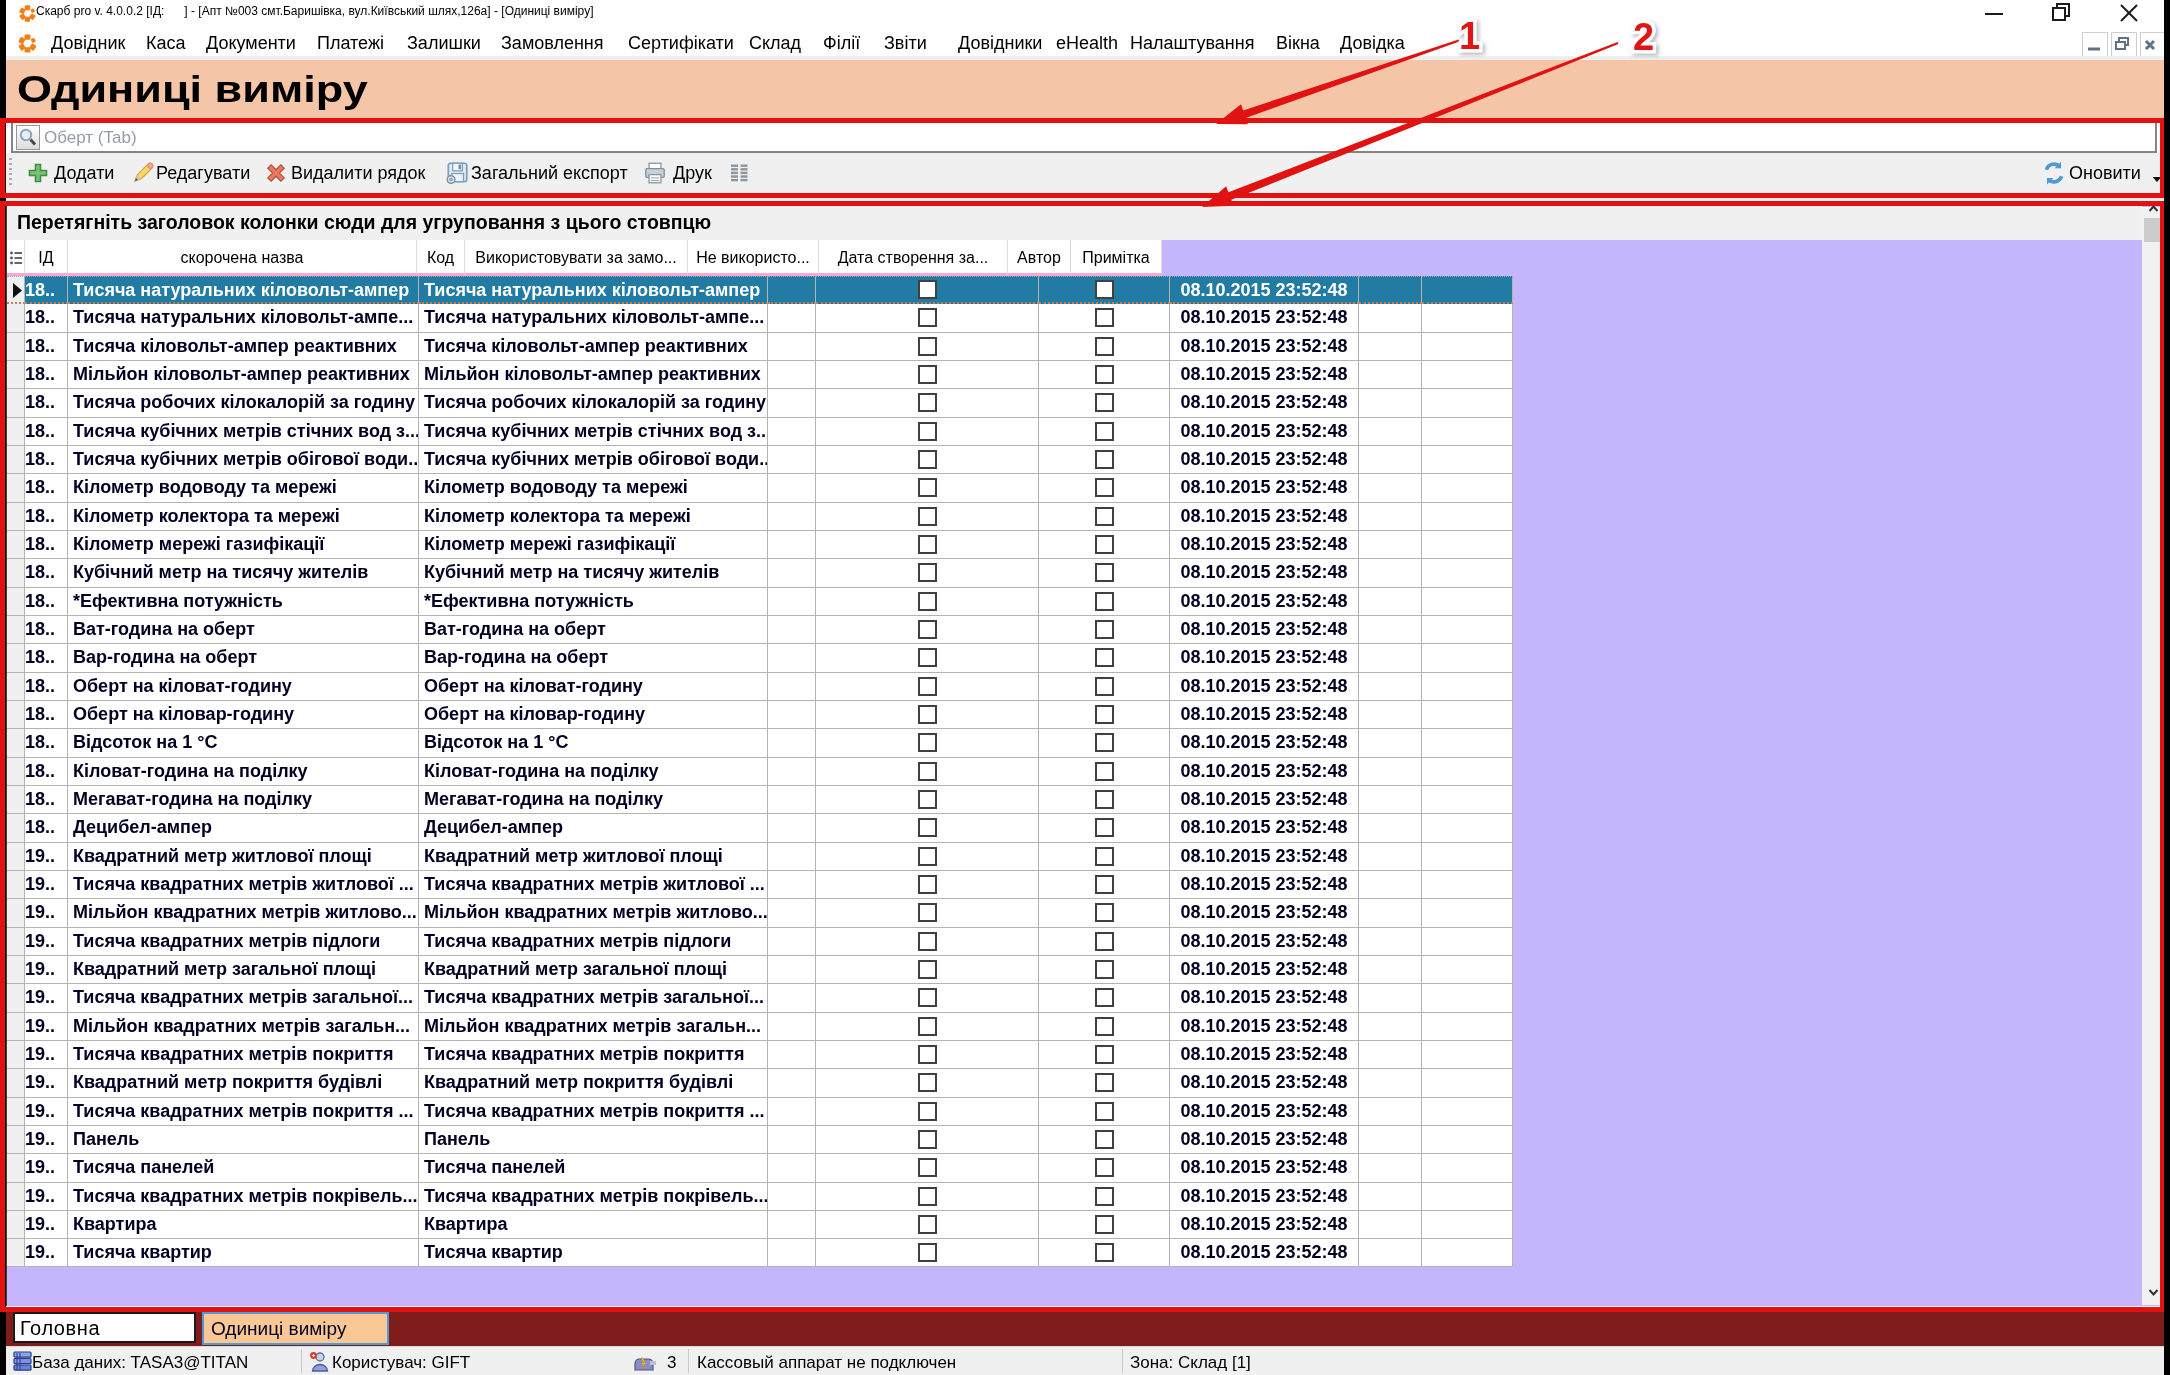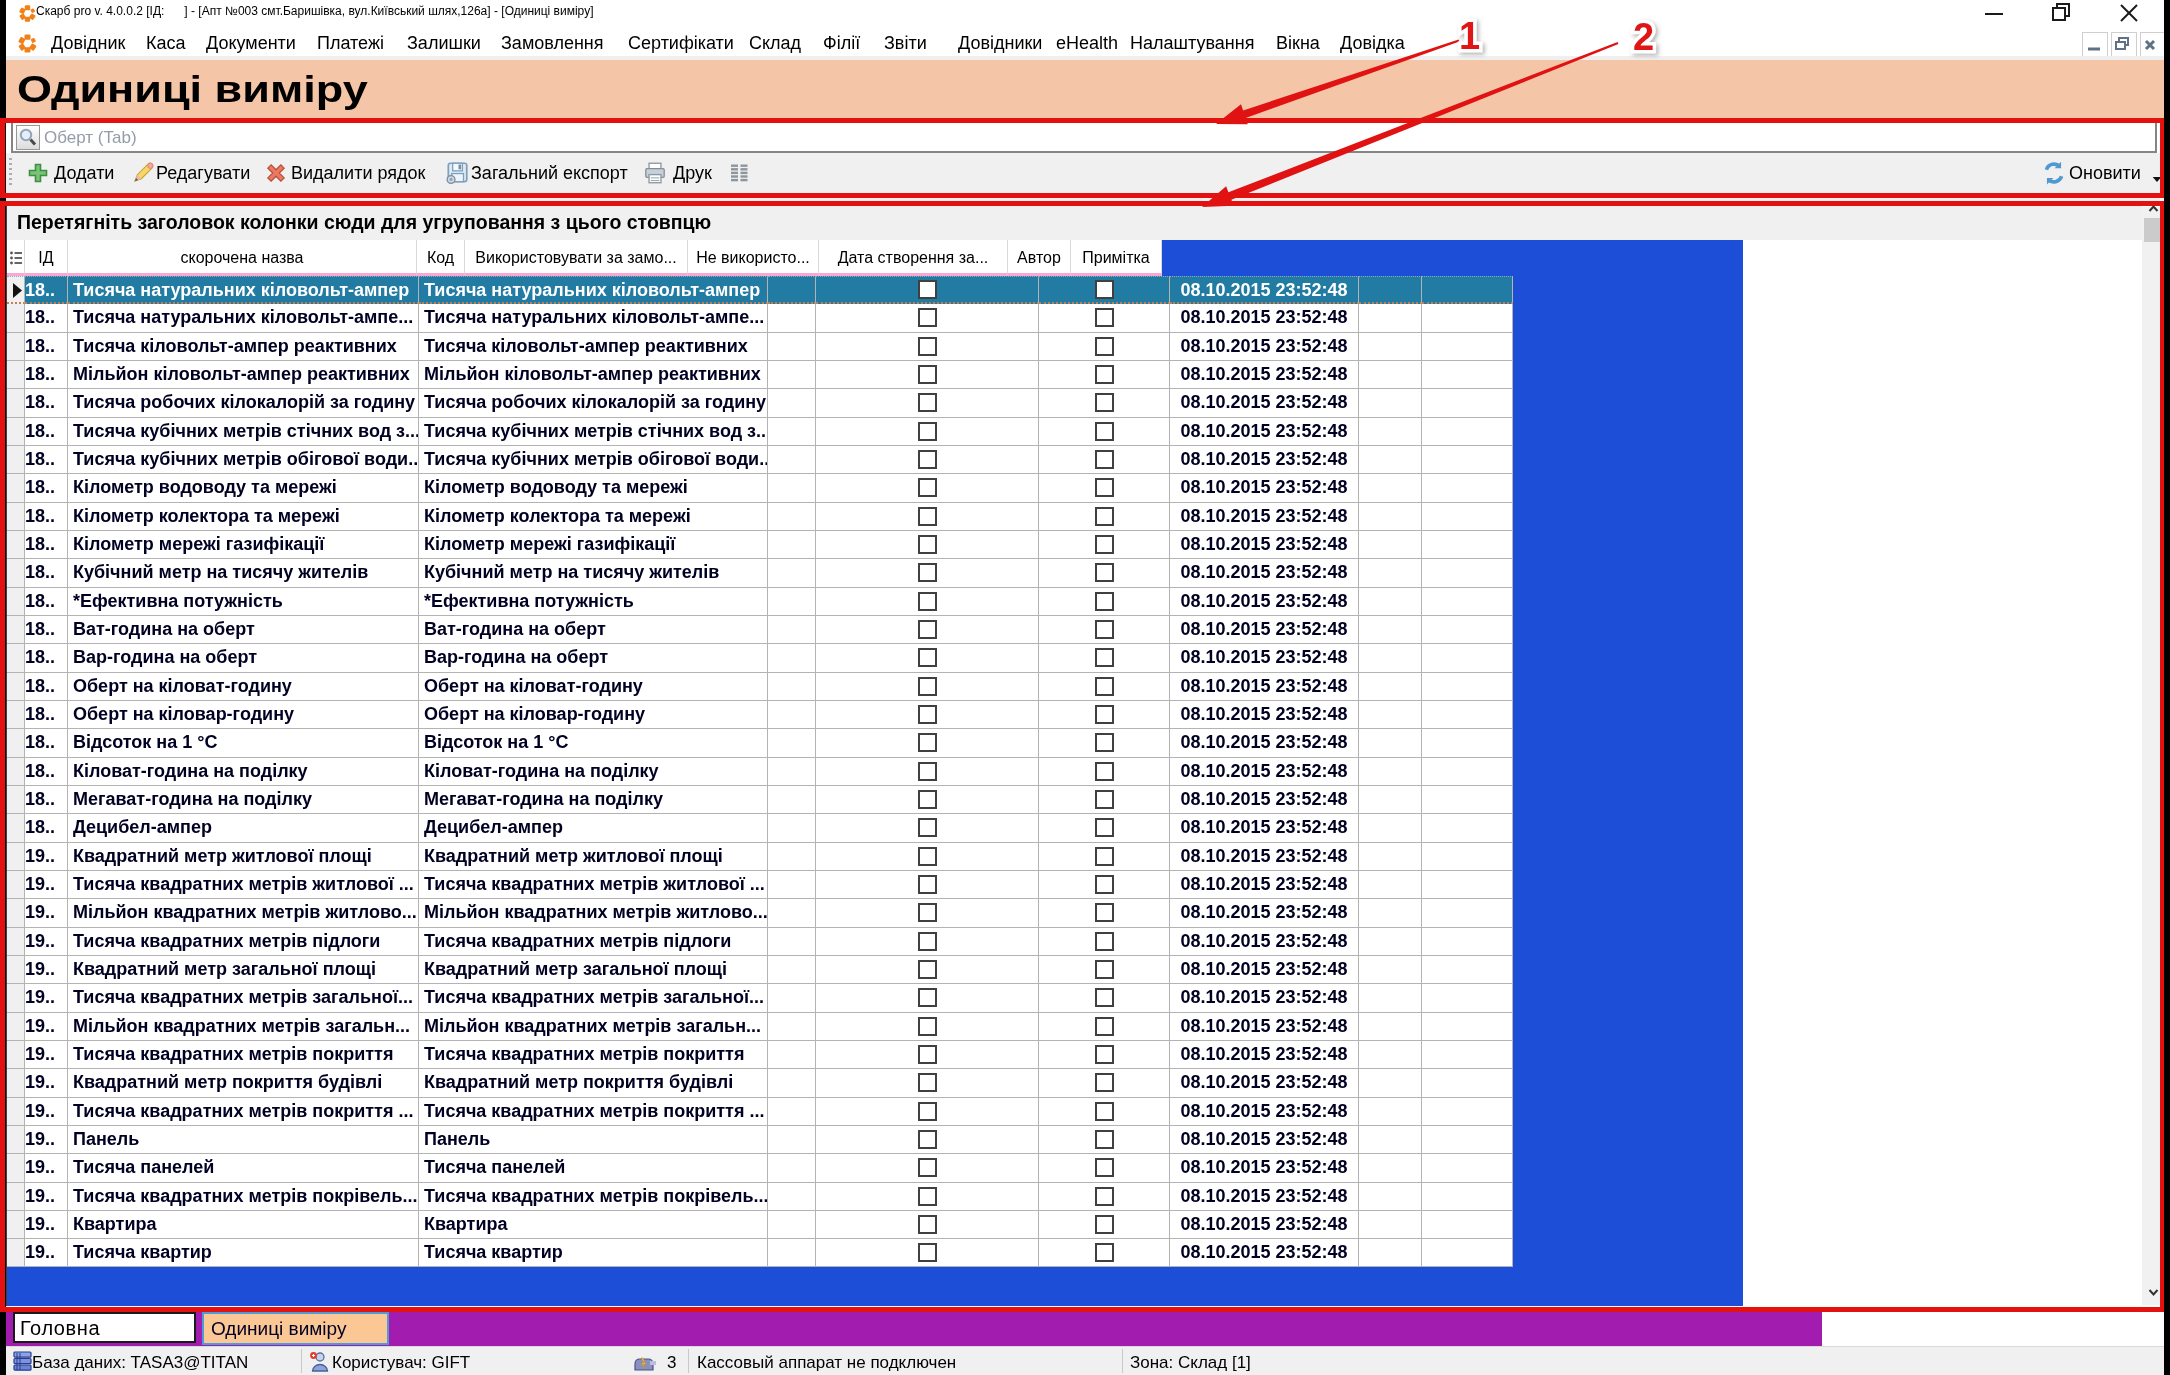"Перетягніть заголовок колонки сюди для" #grid { background: #1d4ed8 -> #c4b5fd; width: 1738px -> 2155px }
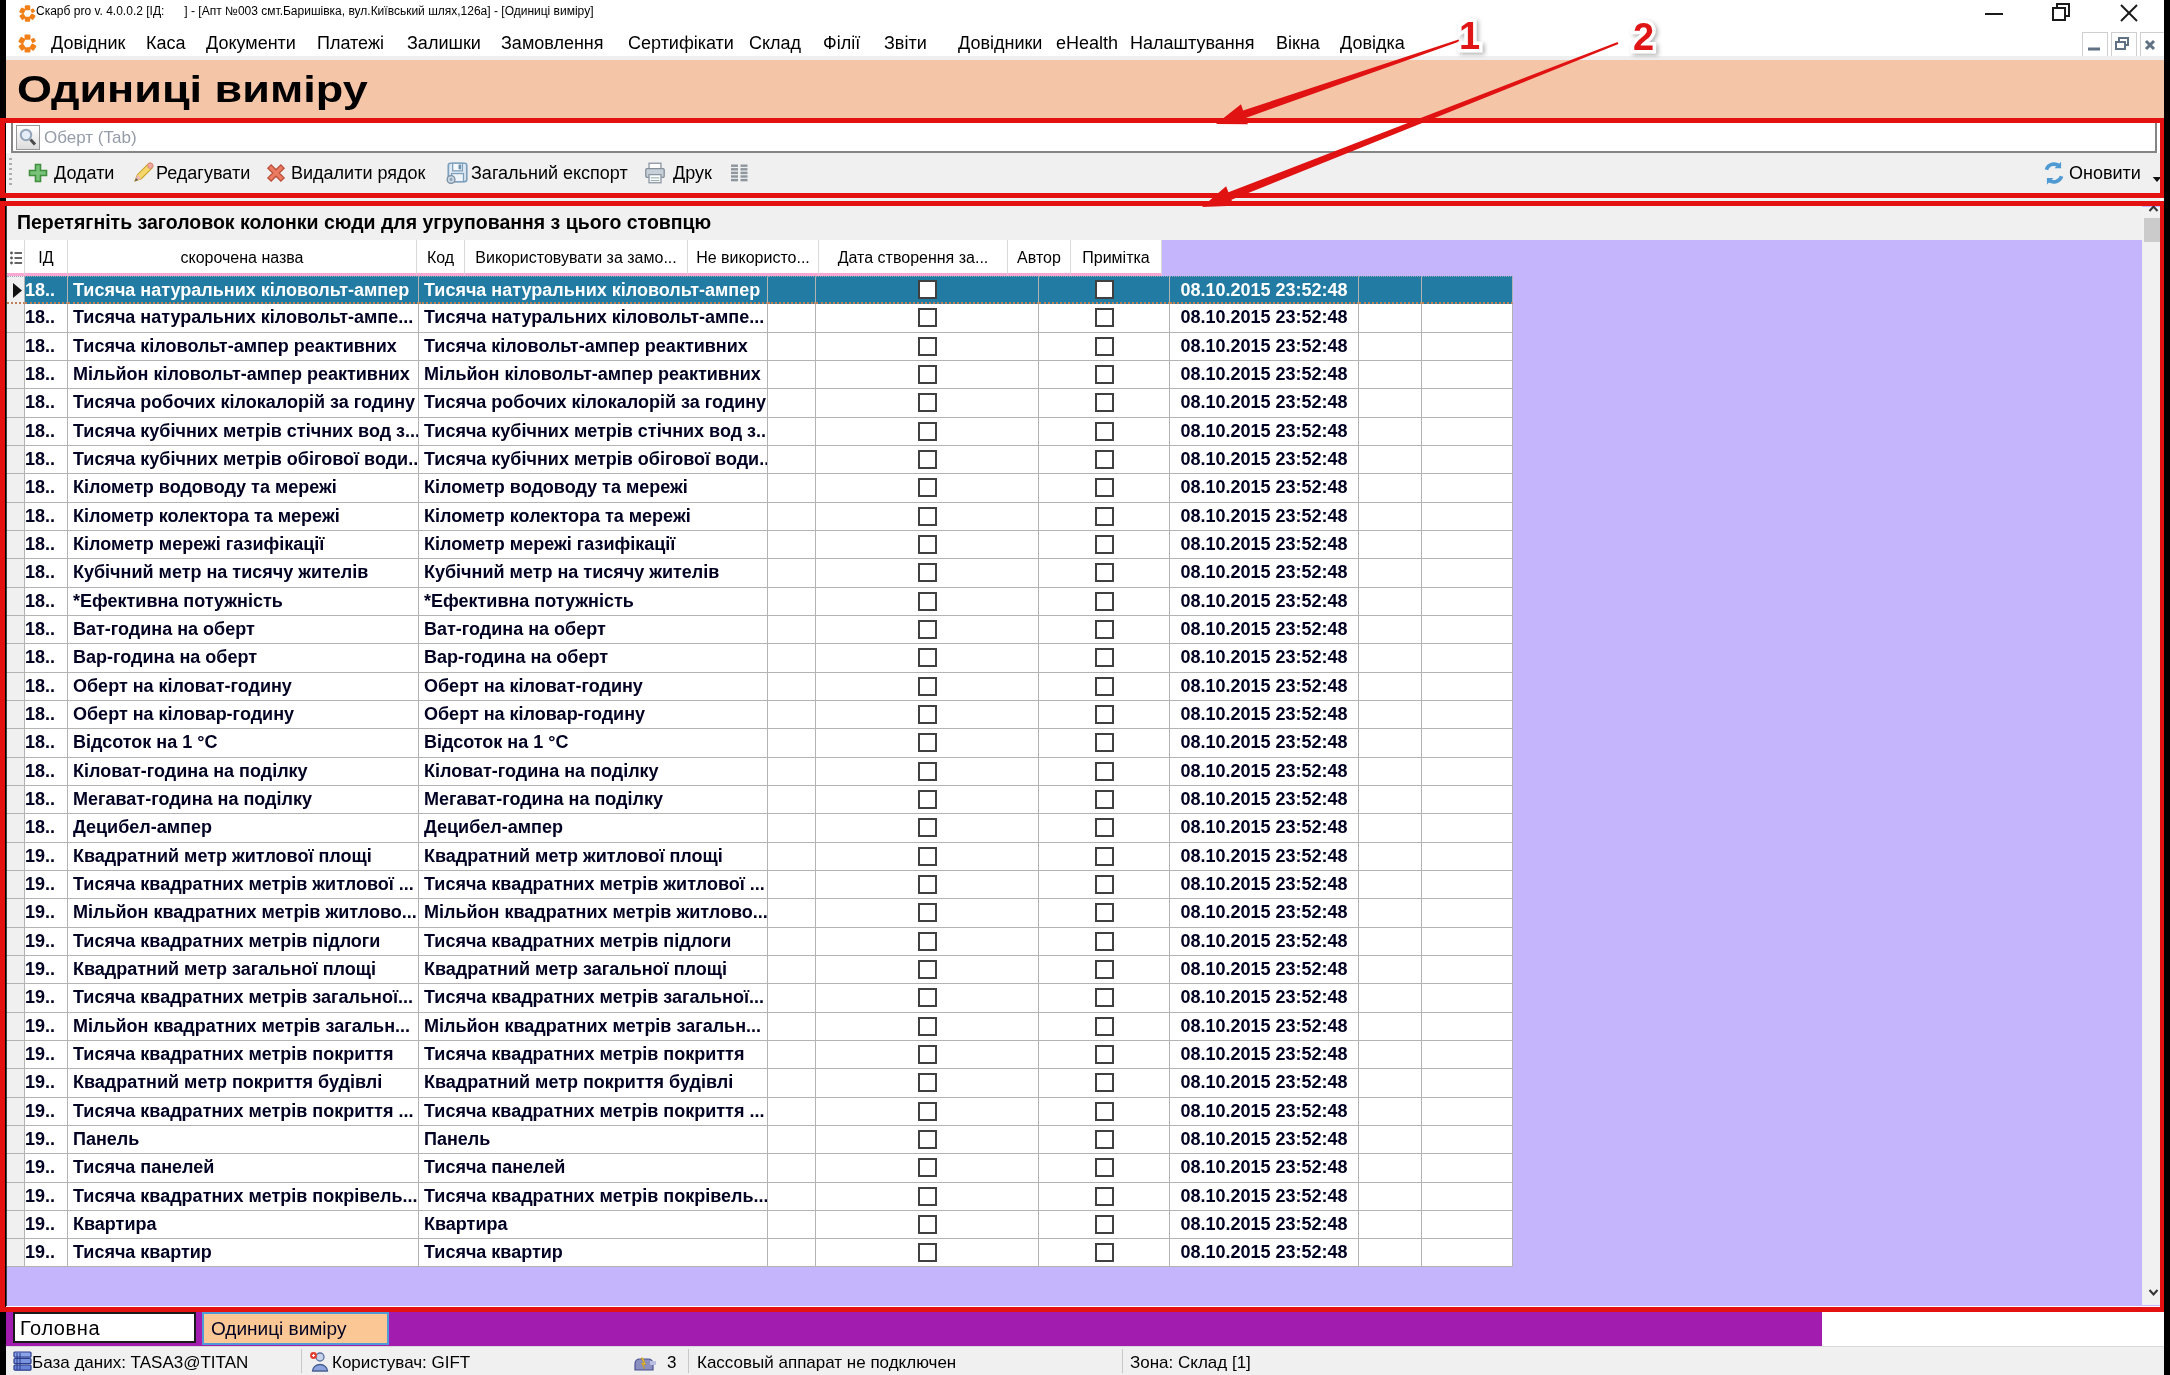"Головна" #tabbar { background: #a21caf -> #7f1d1d; width: 1816px -> 2158px }
